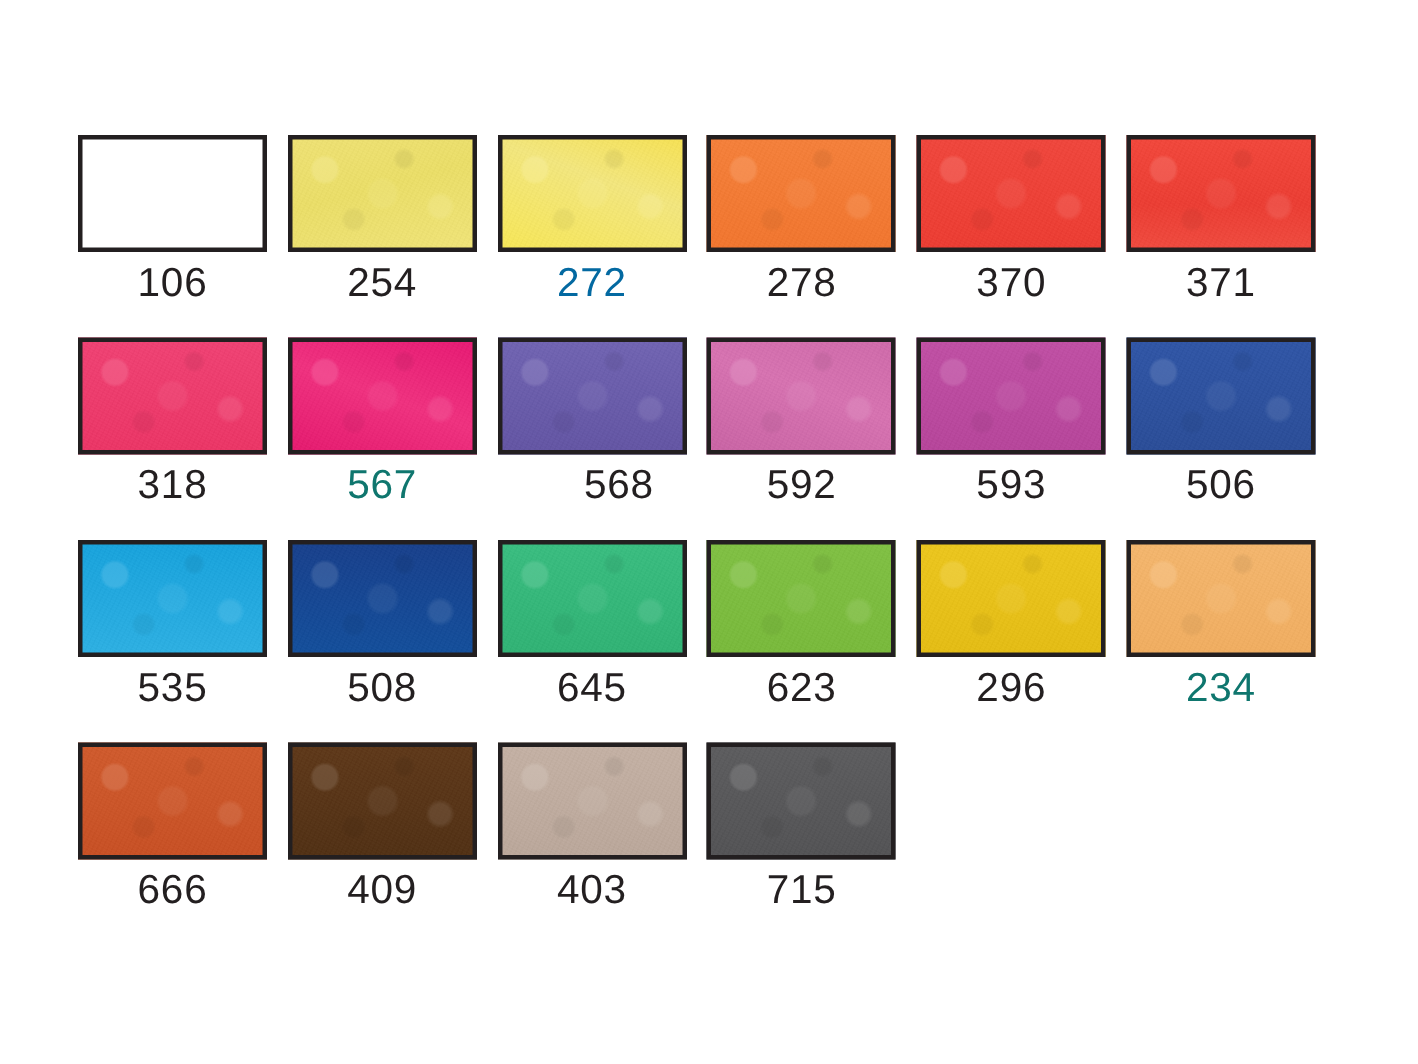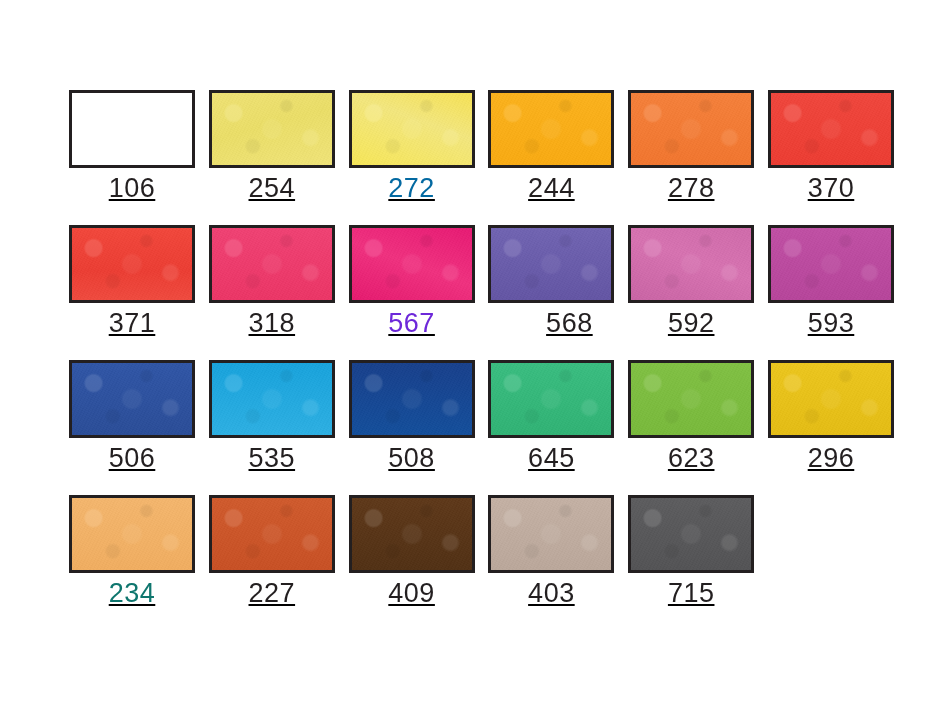"106" .swatch-grid { left: 69px -> 52px; text-decoration: underline -> none }
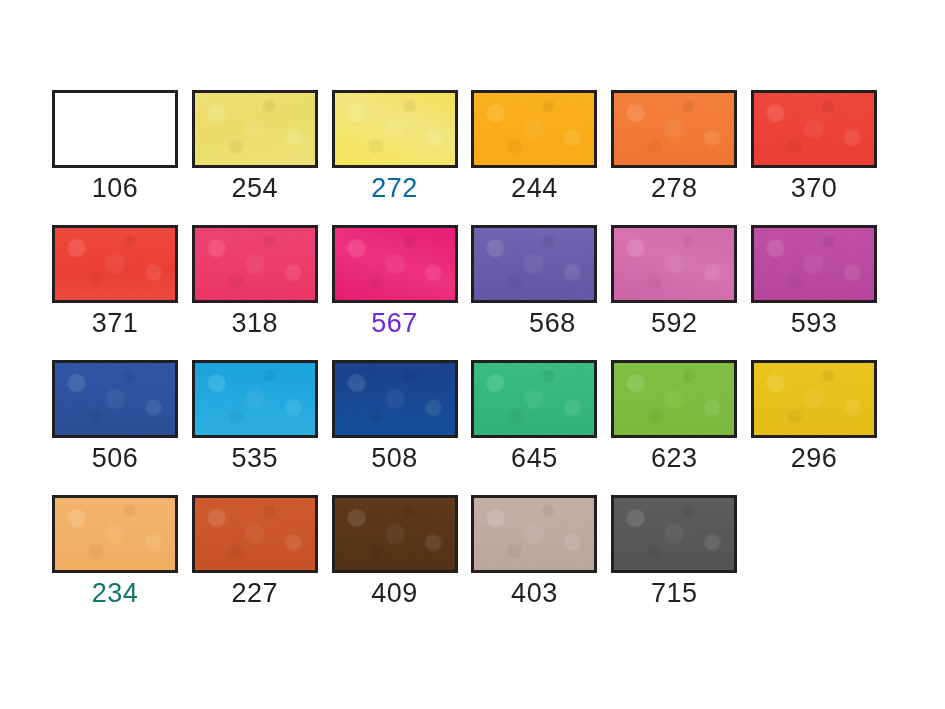"244" div.swatch-cell { html: <div> <div> <div></div> </div> <div>244</div> </div> -> none }
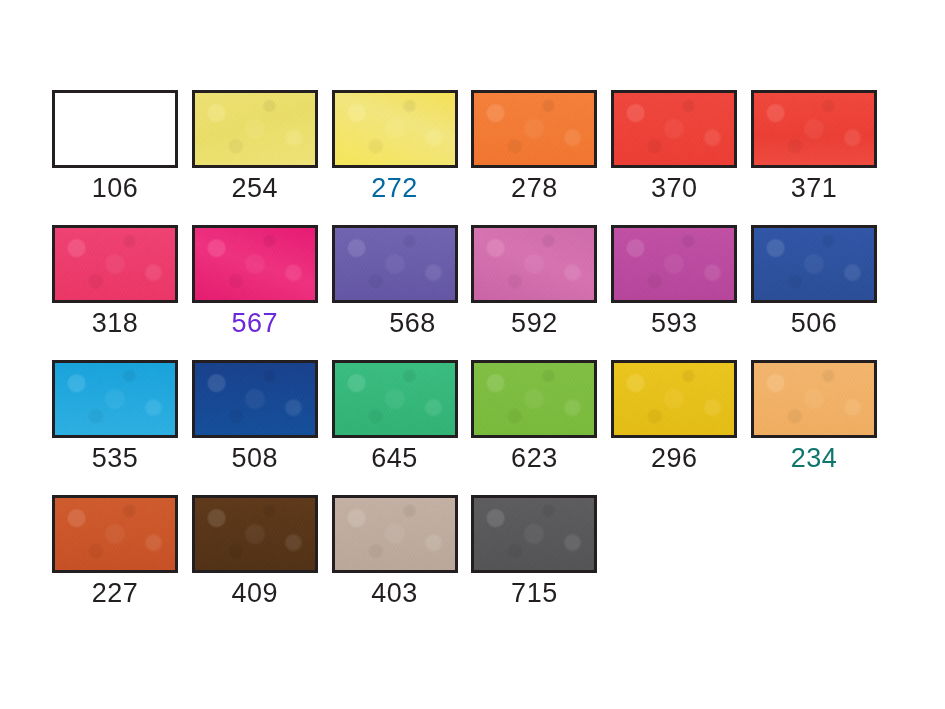"567" div.swatch-label { color: #6d28d9 -> #0f766e }
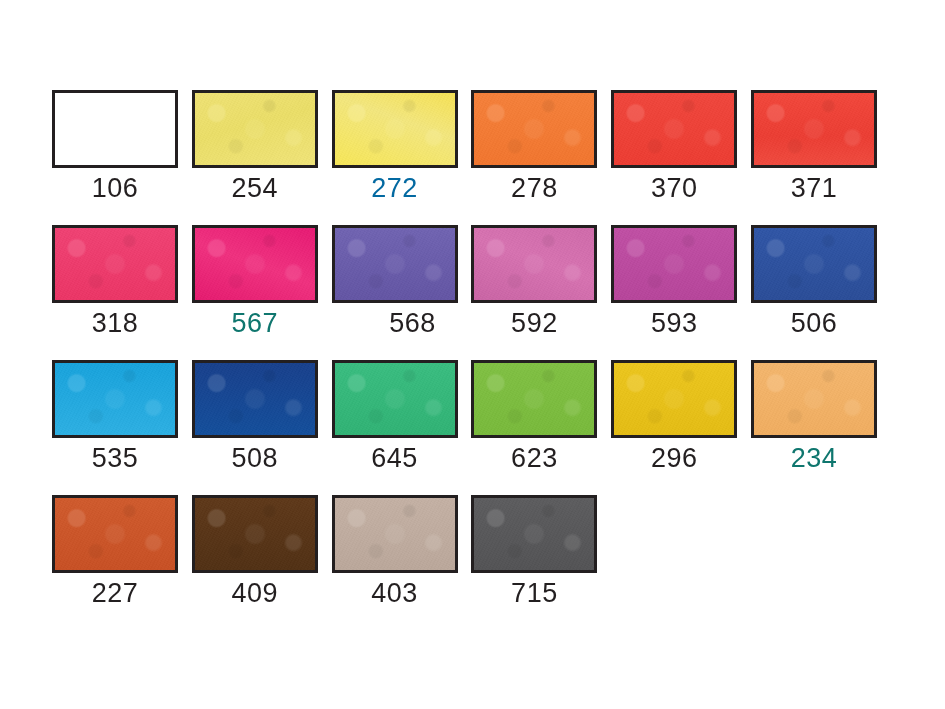"227" div.swatch-label { text: 227 -> 666 }
